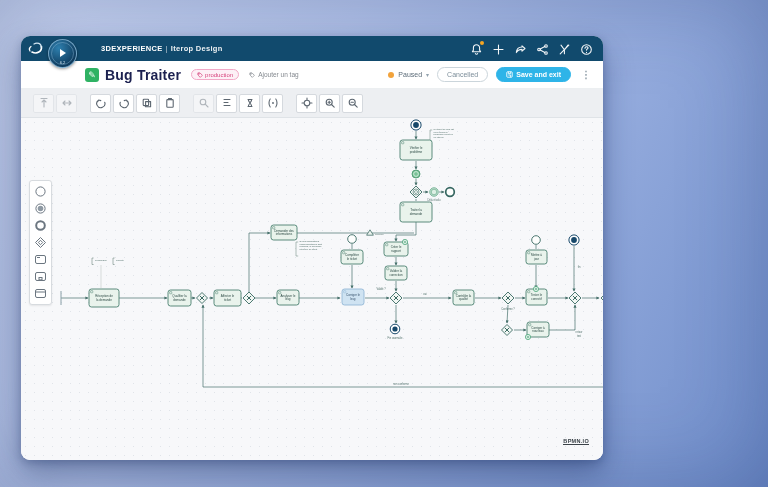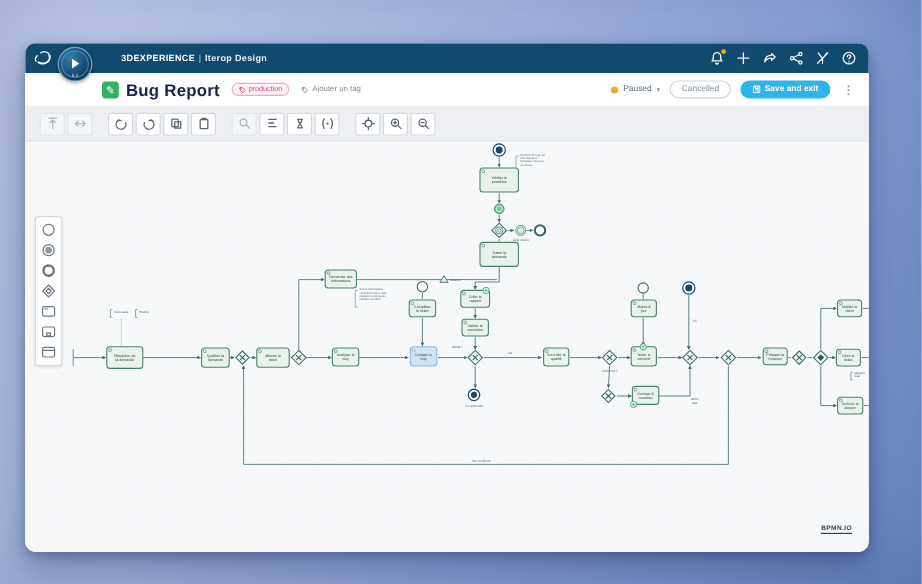"3DEXPERIENCE | Iterop Design" .window { width: 703px -> 582px }
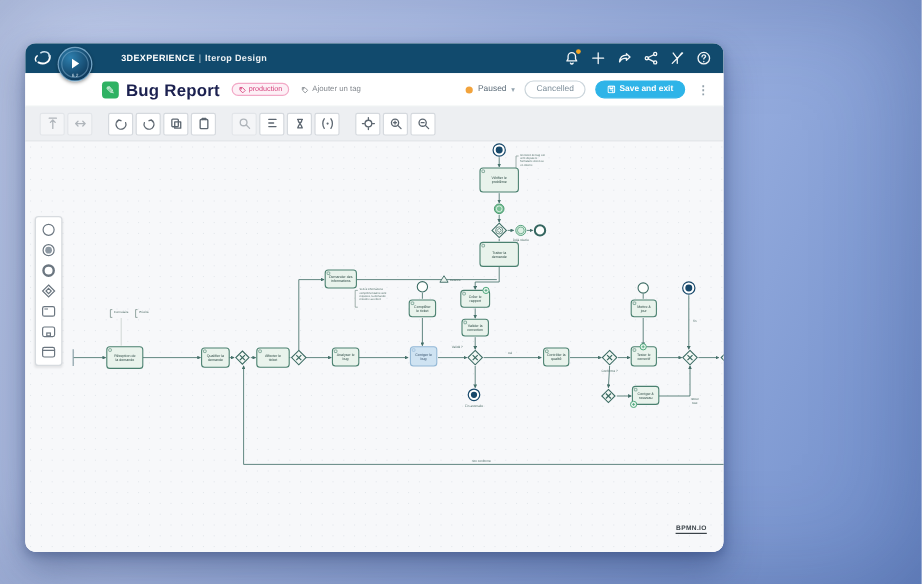"Bug Report" span.title { text: Report -> Traiter }
